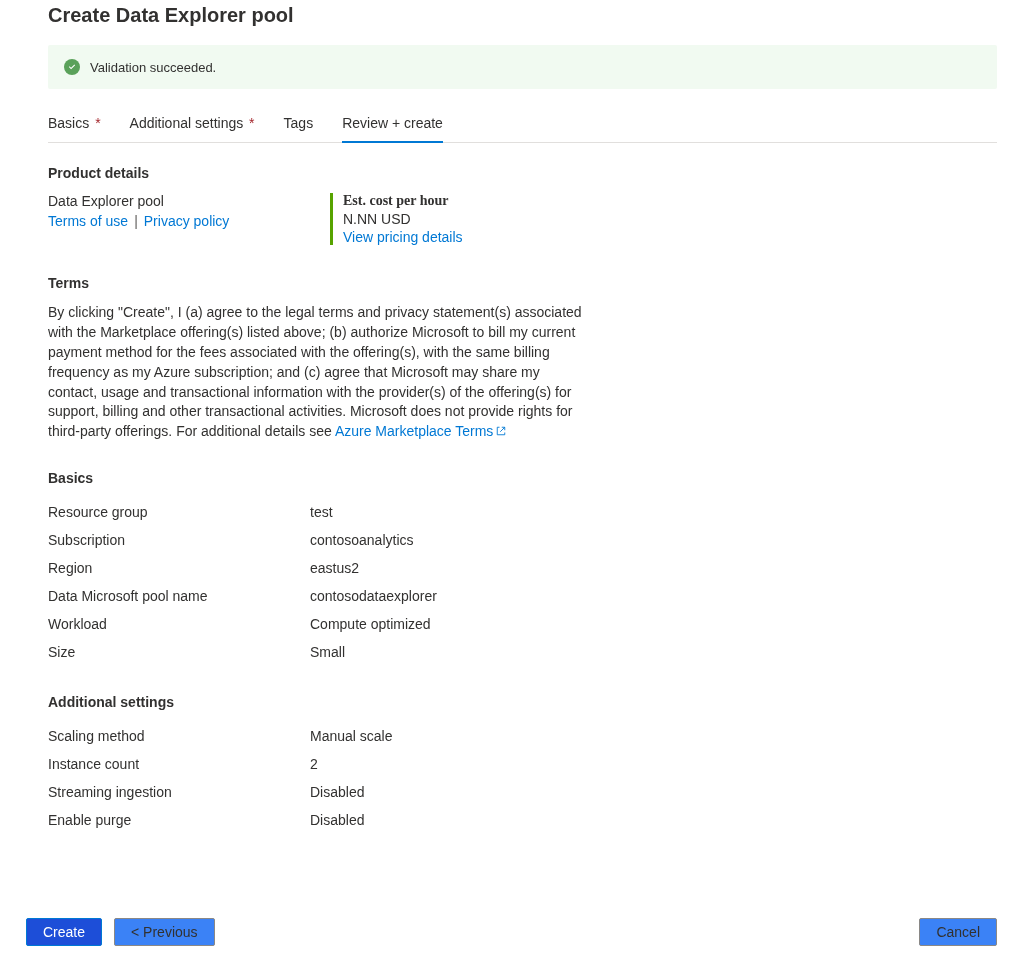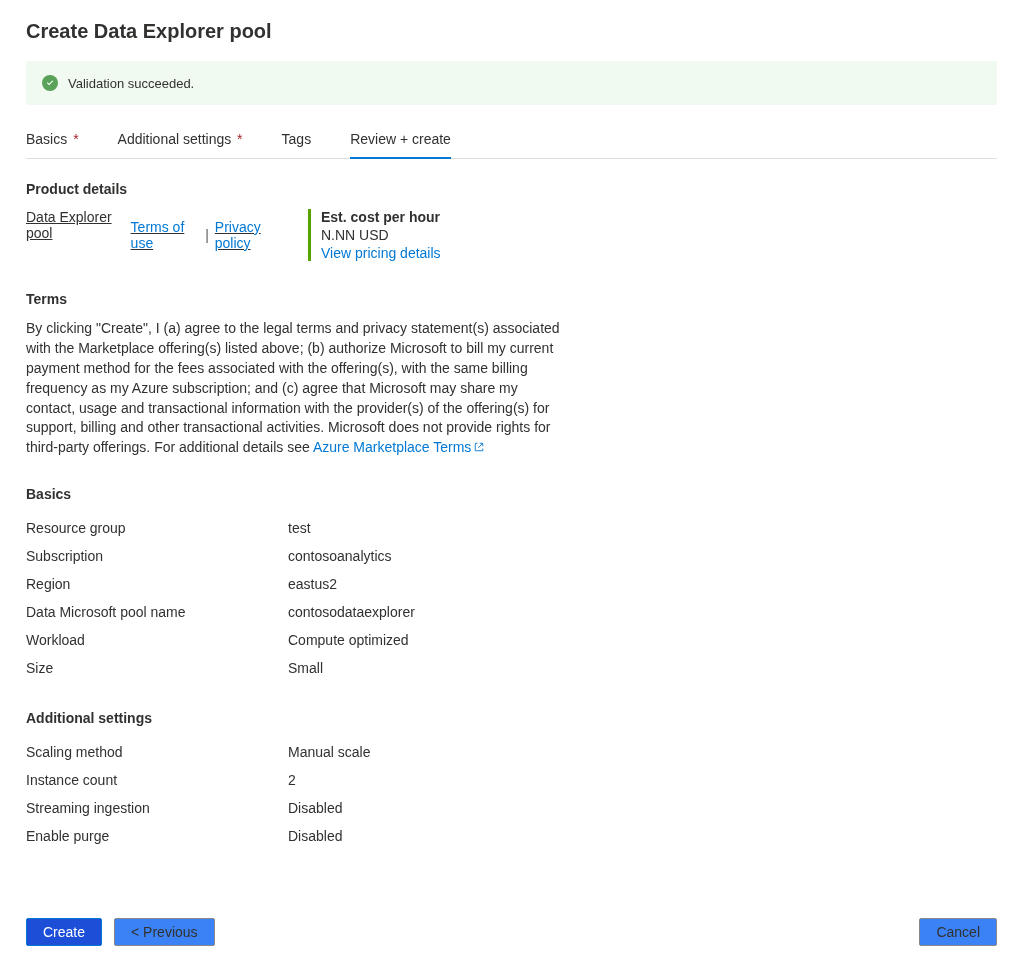"Create Data Explorer pool" .content { margin-left: none -> 22px; padding: 20px 26px 0 26px -> 4px 26px 0 26px }
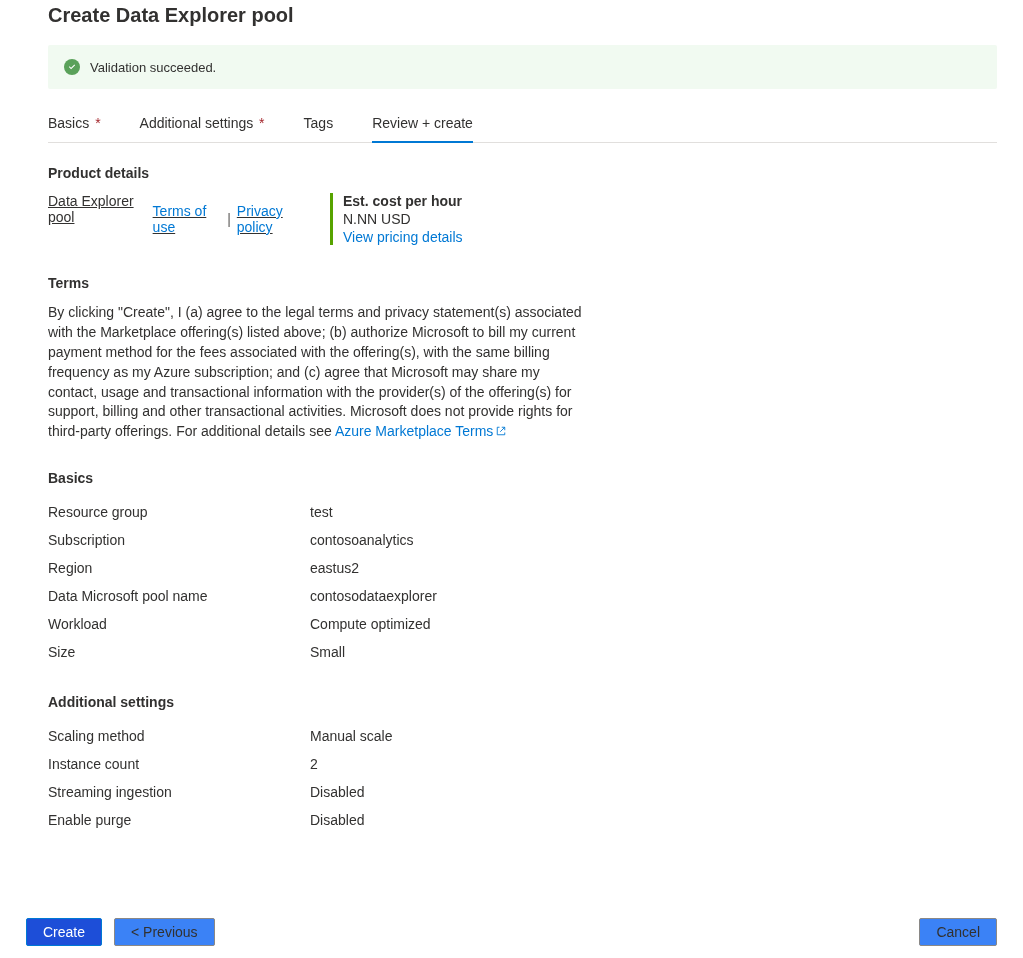"Basics *" .tabs { gap: 39px -> 29px }
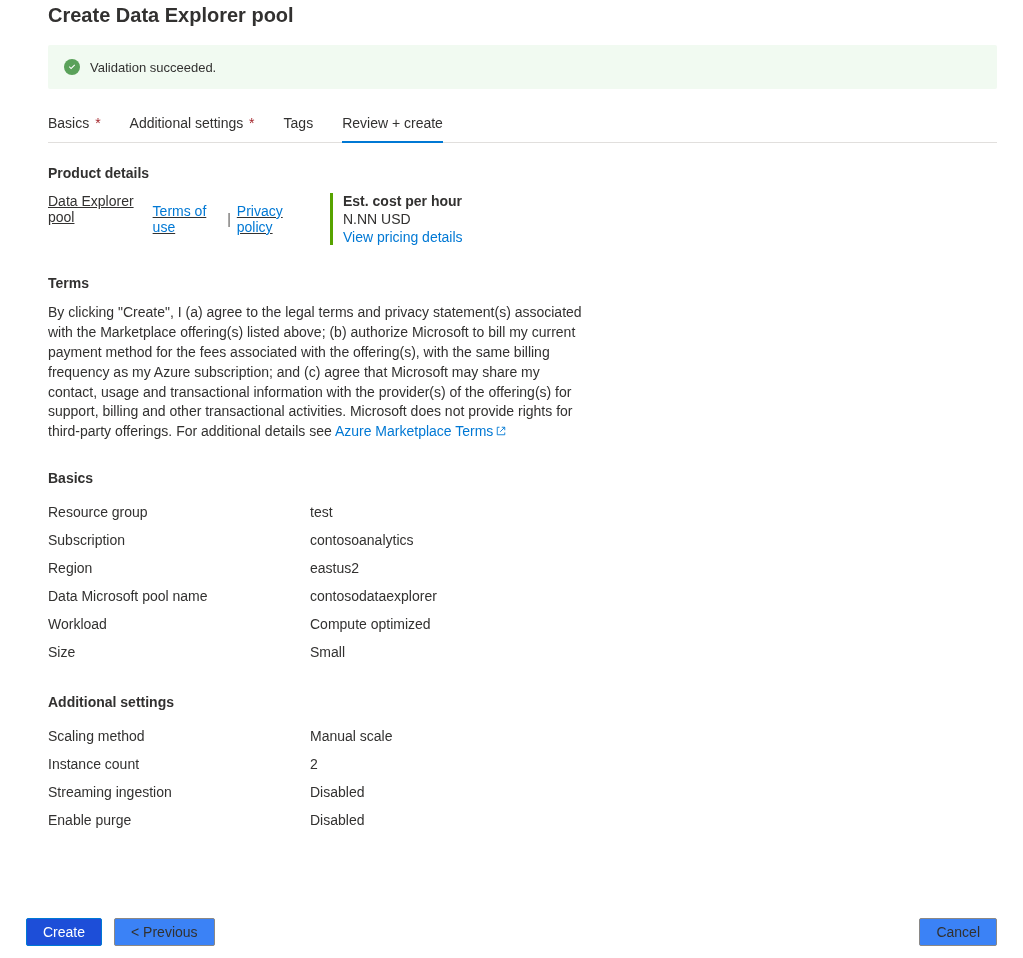"Data Explorer pool" .product-col1 { flex-direction: row -> column; text-decoration: underline -> none }
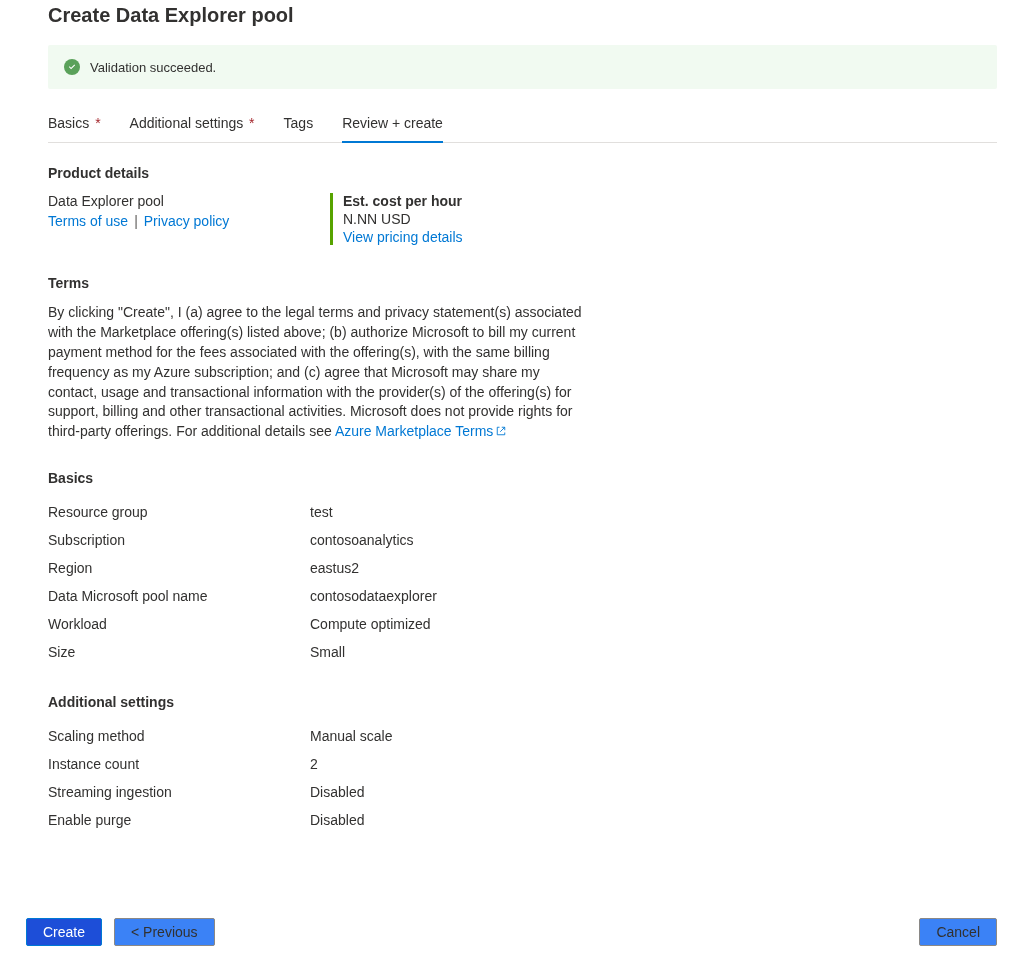"Est. cost per hour" .bold { font-family: none -> Liberation Serif, serif }
